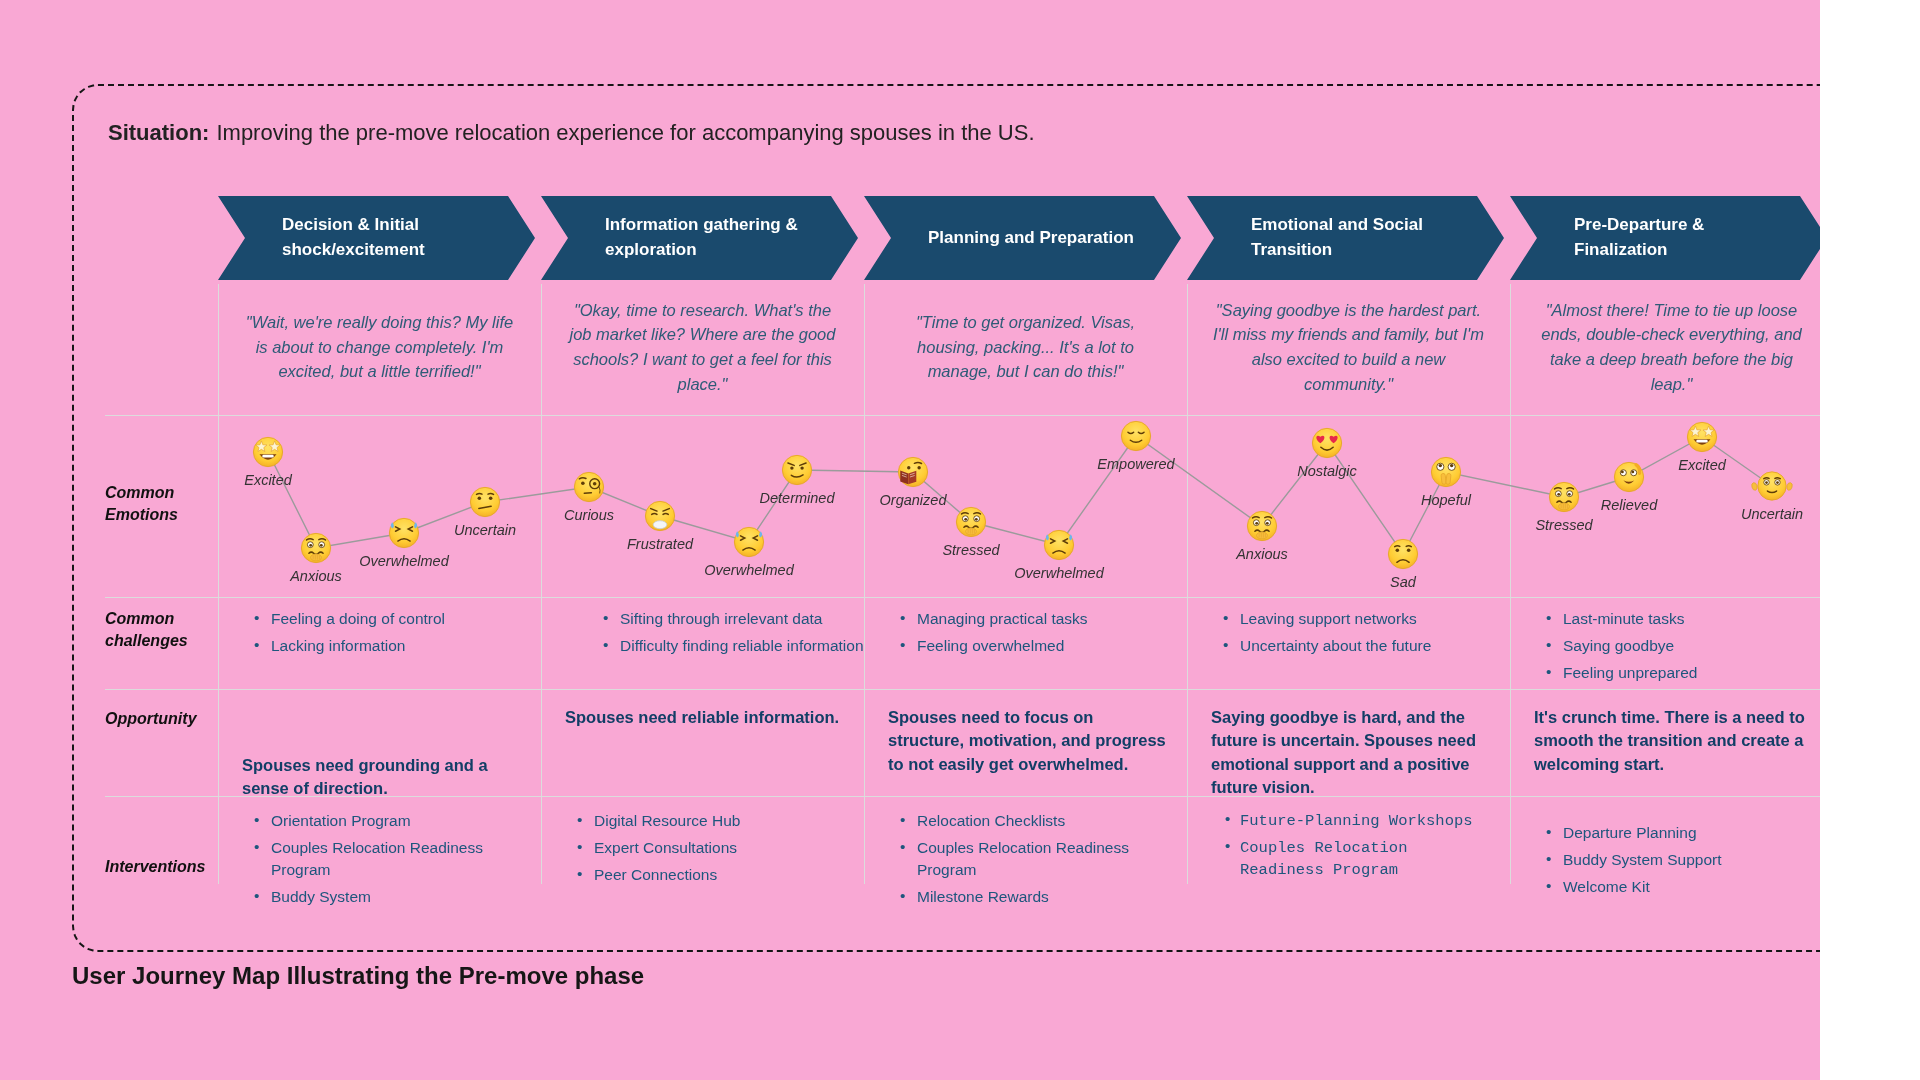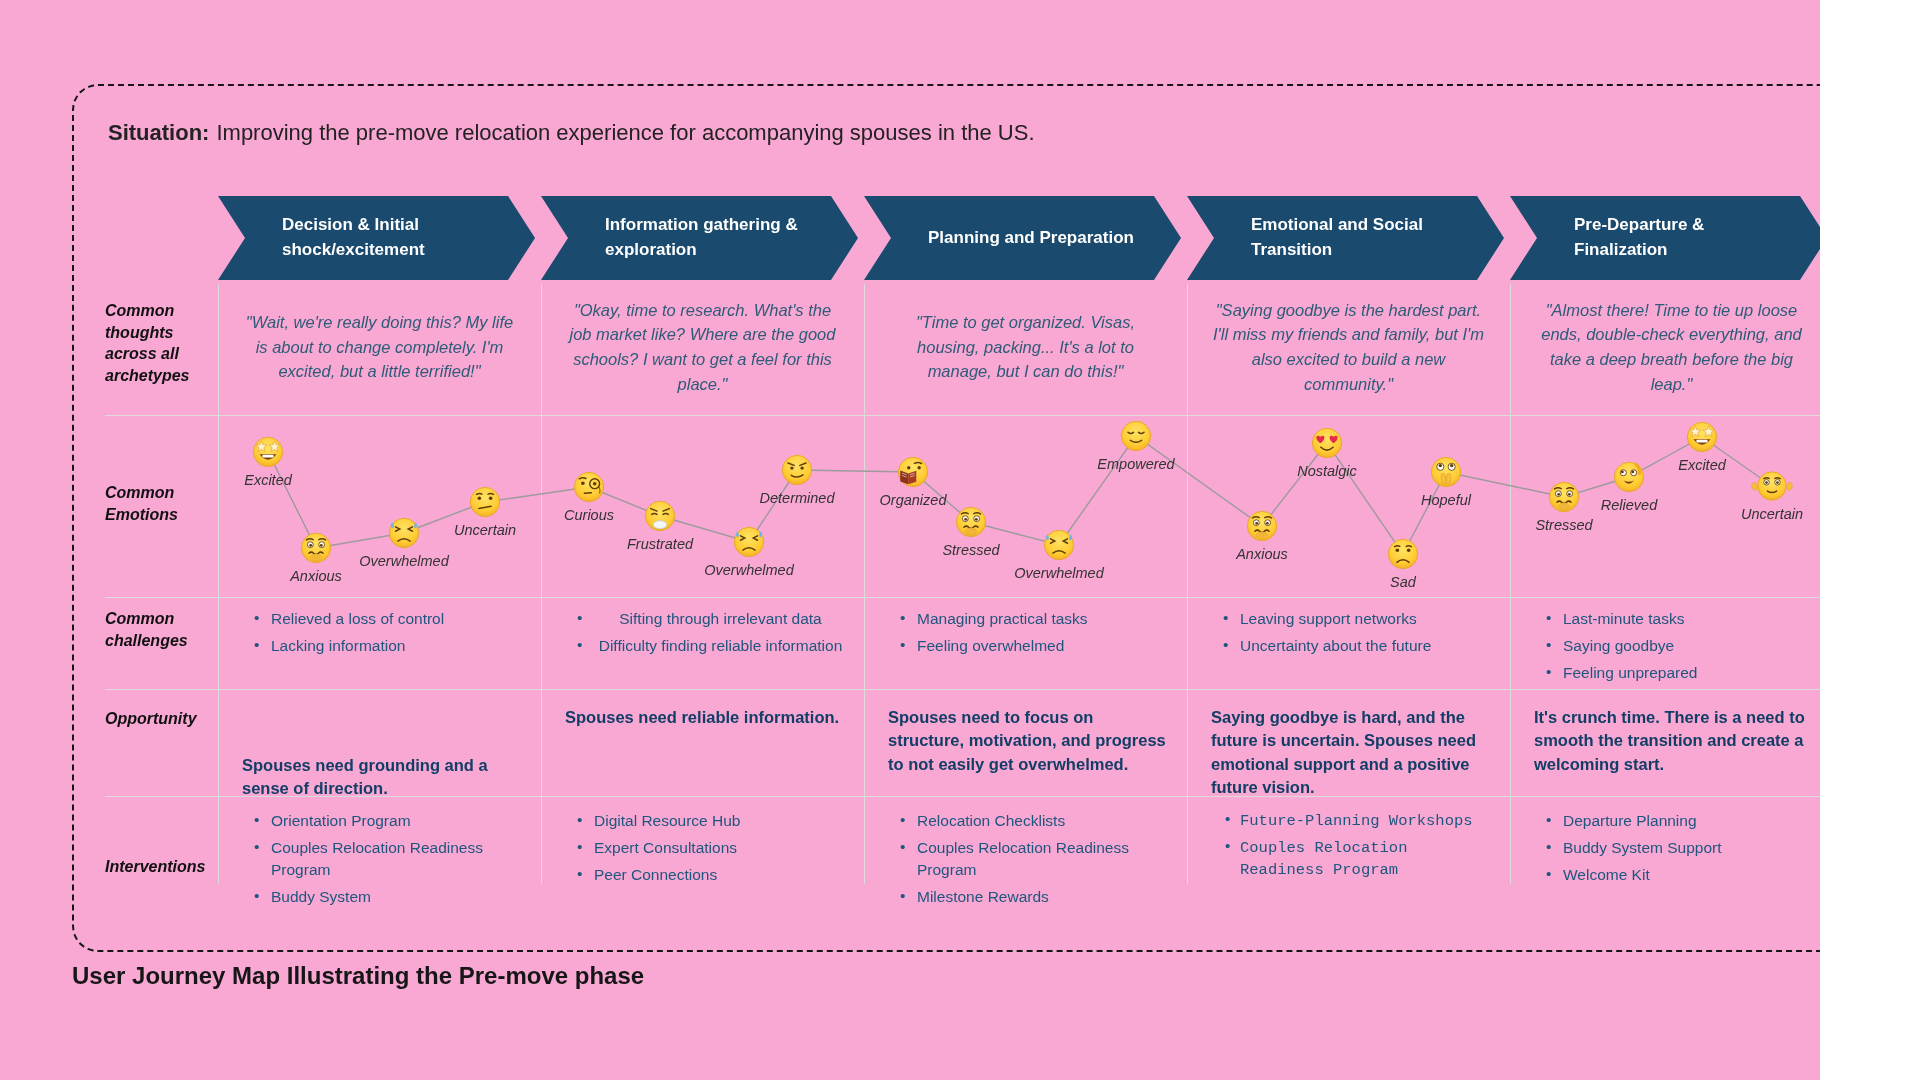"Common thoughts across all archetypes" div.rowlabel { html: <div>Common thoughts across all archetypes</div> -> none }
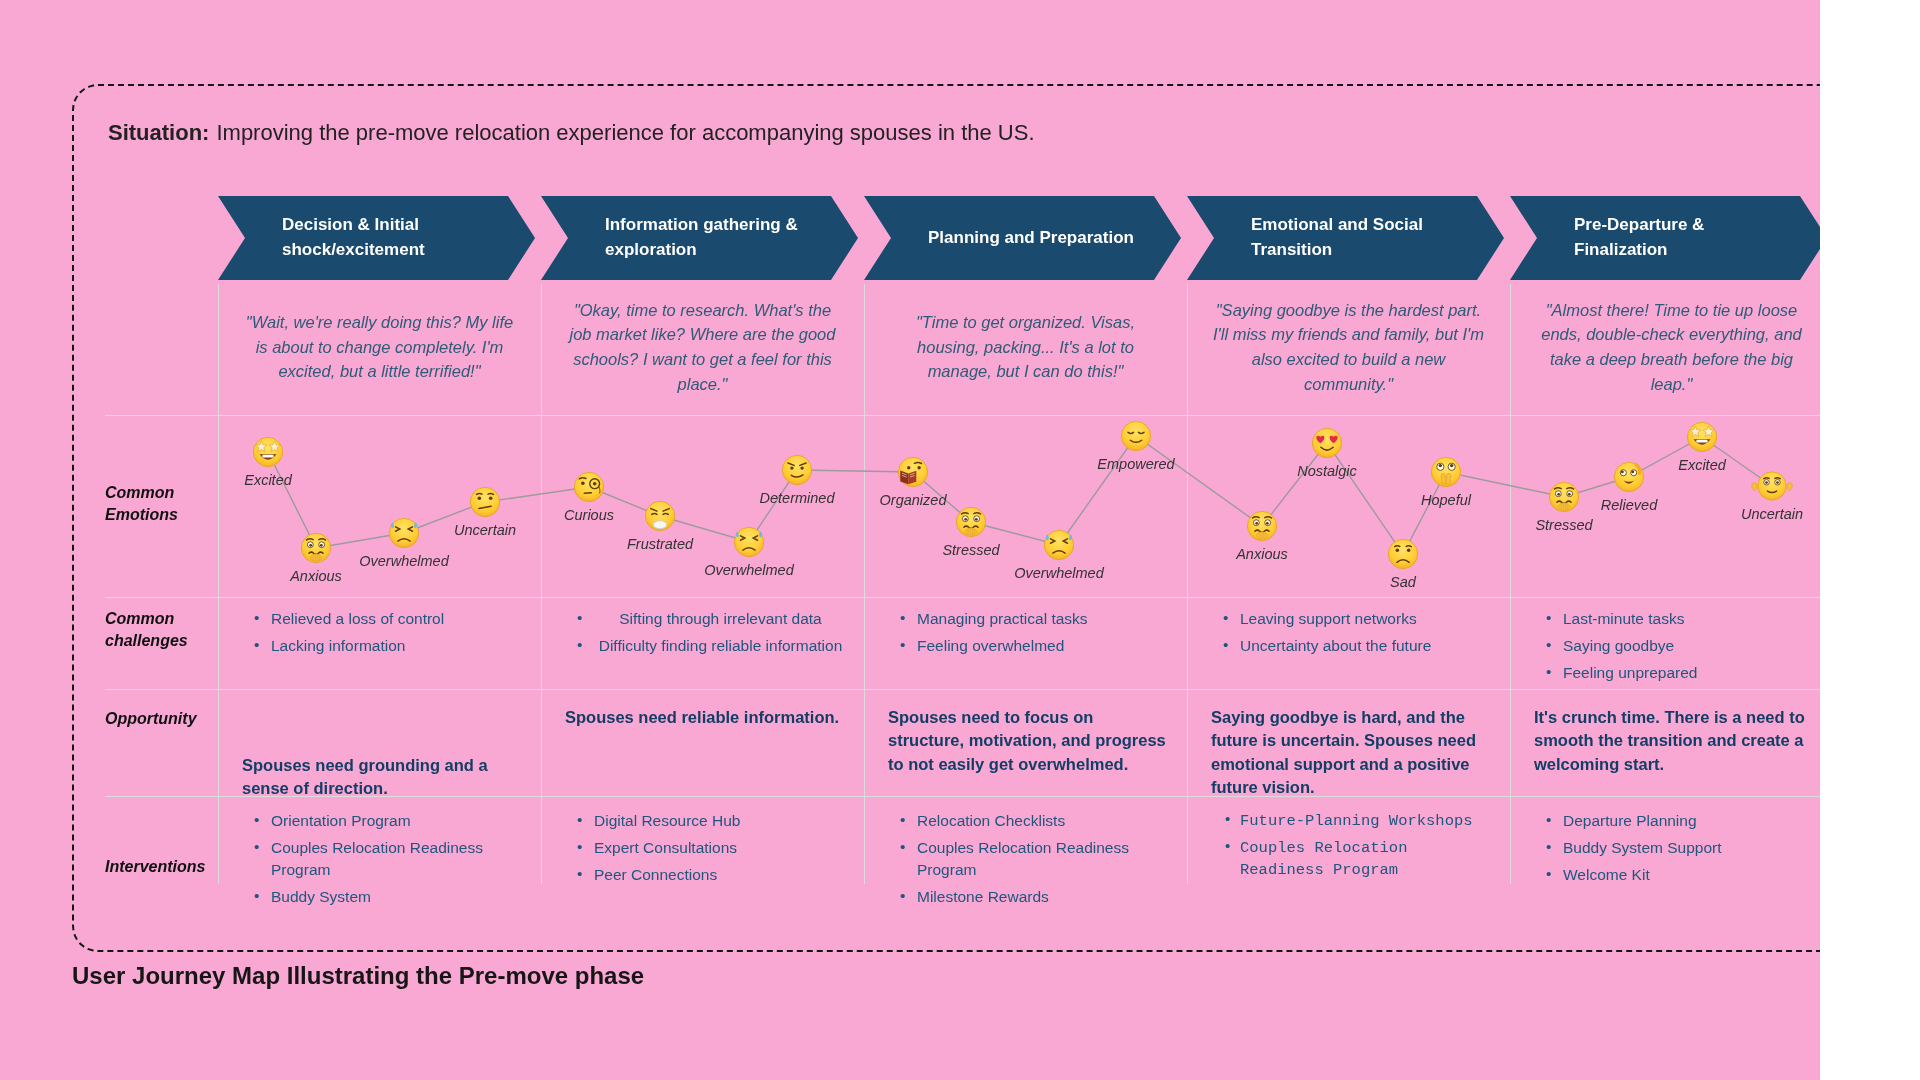"Relieved a loss of control" li { text: Relieved a loss -> Feeling a doing }
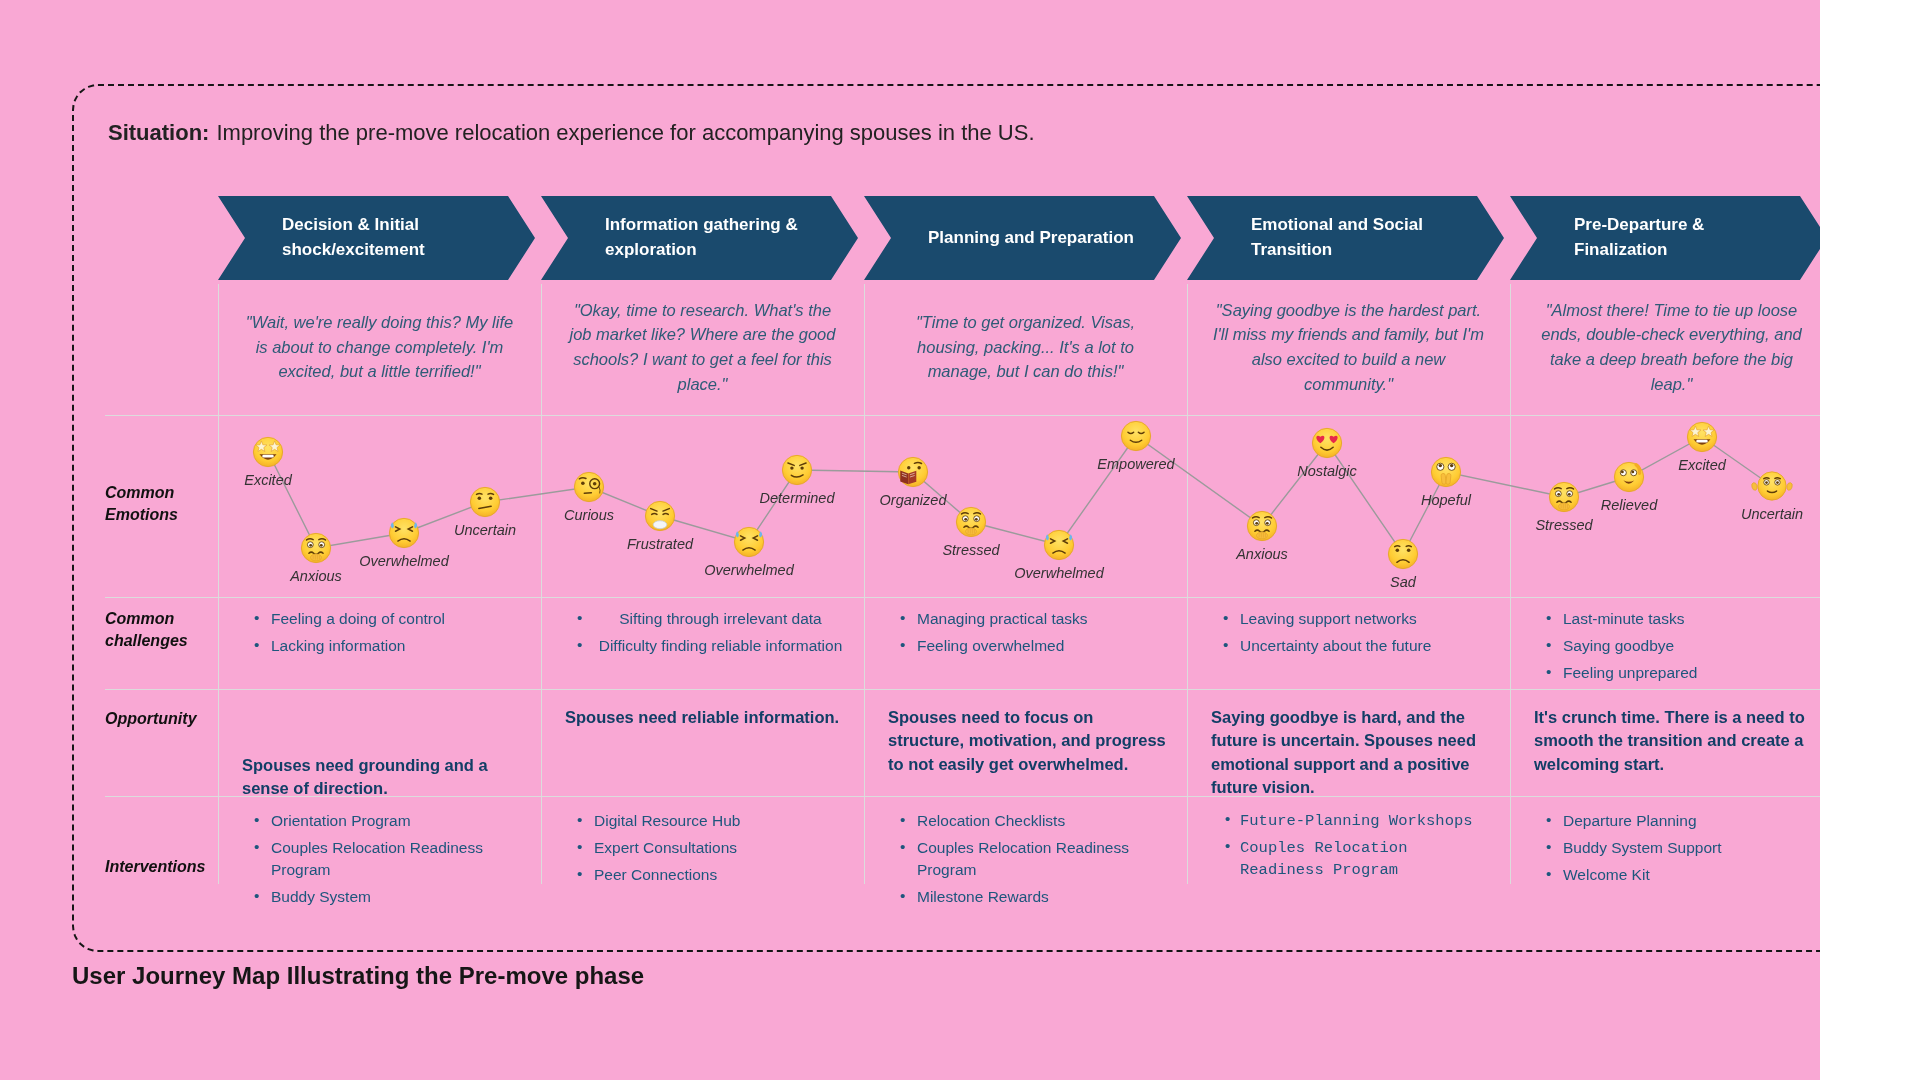"Sifting through irrelevant data" ul.blist { left: 577px -> 603px; text-align: center -> none }
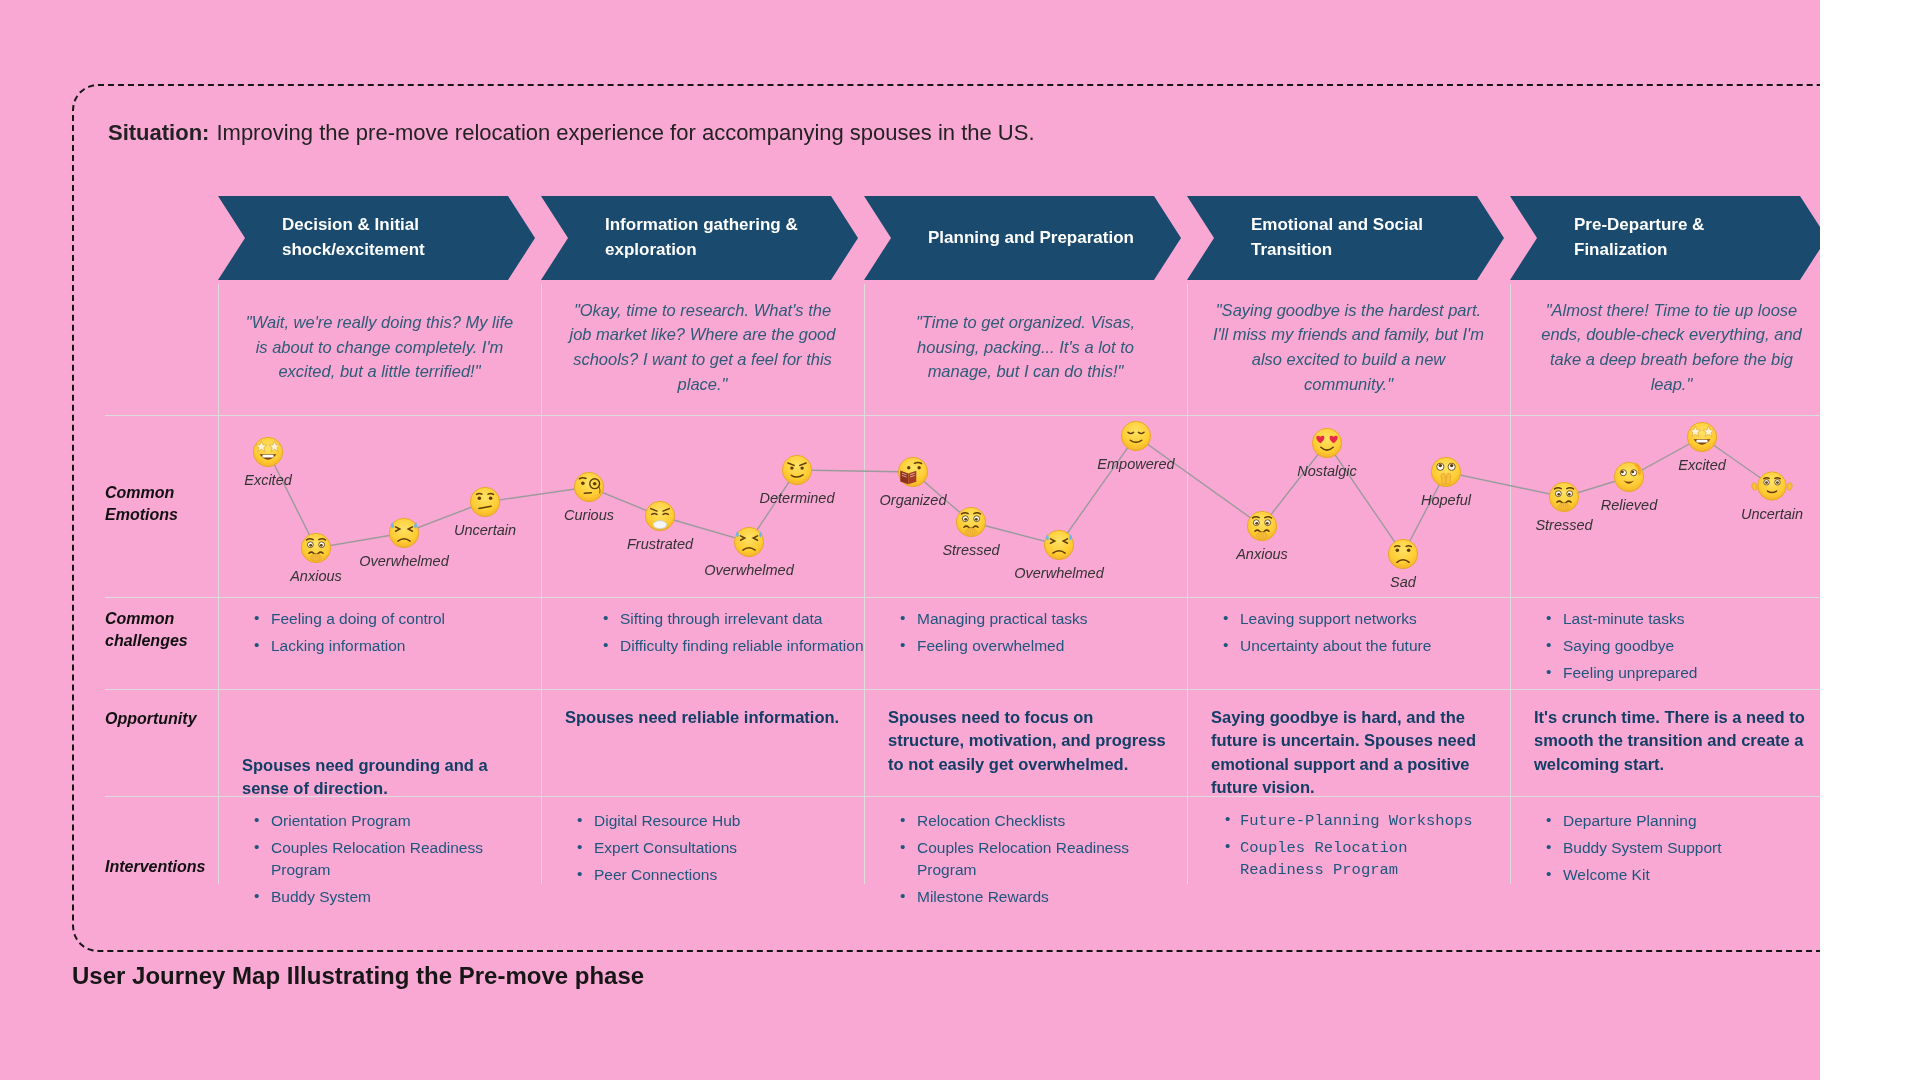"Departure Planning" ul.blist { margin-top: none -> 12px }
